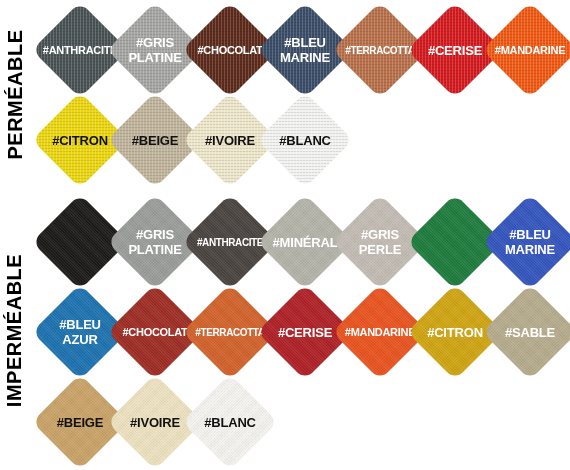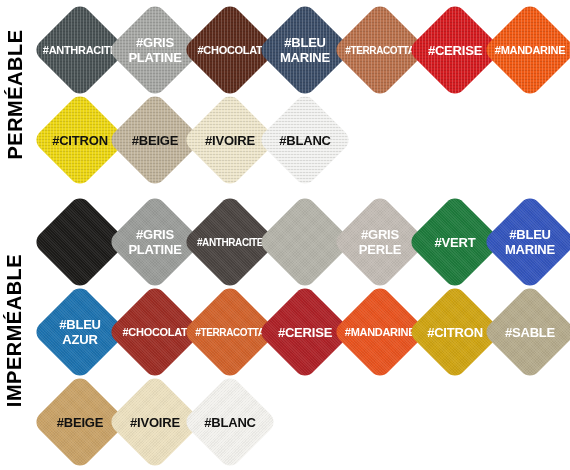"#MINÉRAL" div.swatch-label { html: none -> <div>#MINÉRAL</div> }
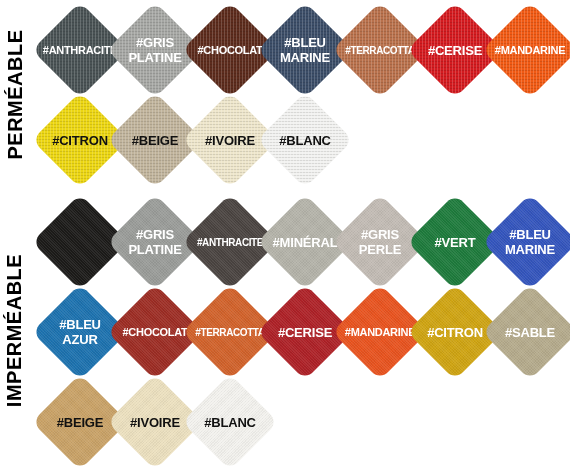"#VERT" div.swatch-label { html: <div>#VERT</div> -> none }
